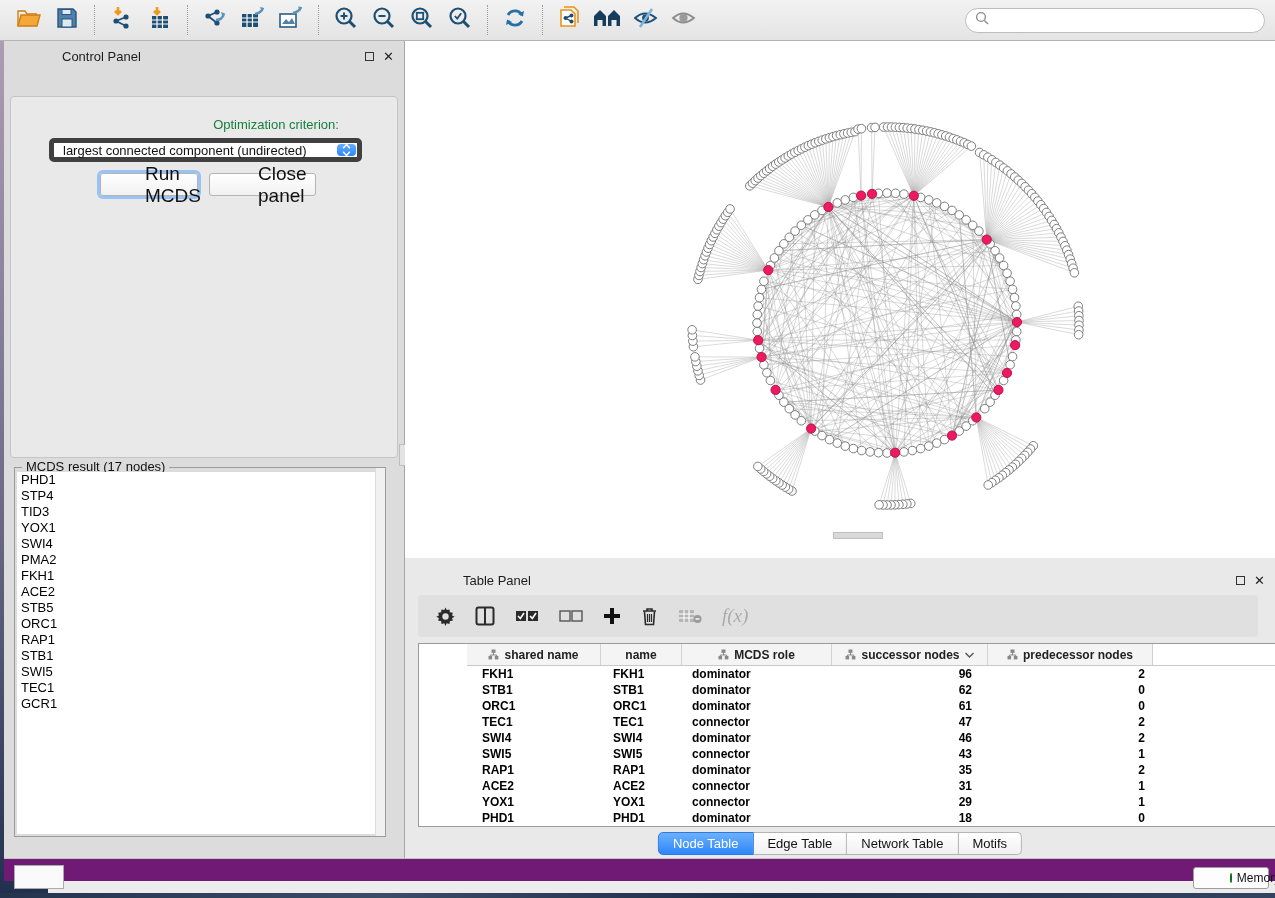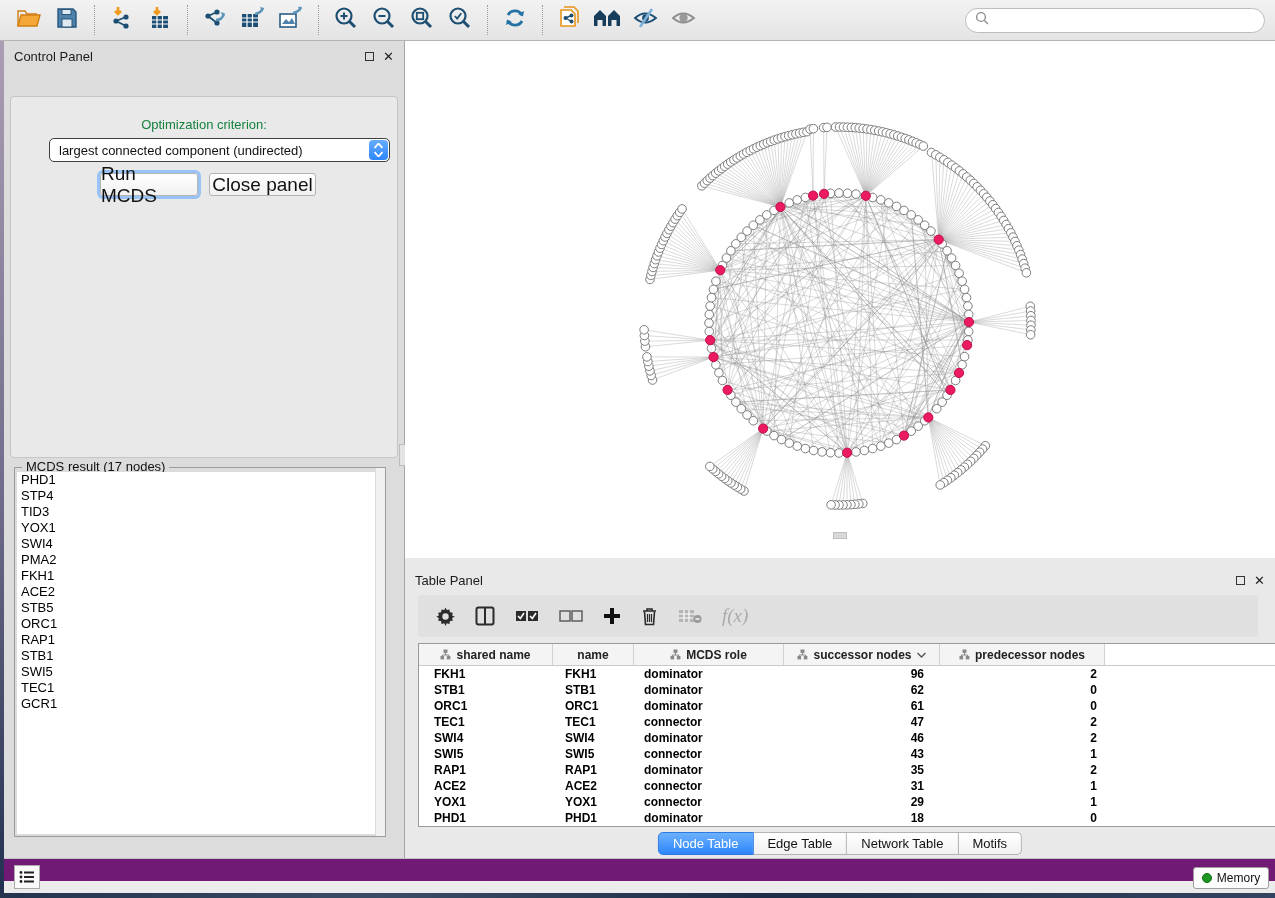"Control Panel" .abs { padding-left: none -> 48px }
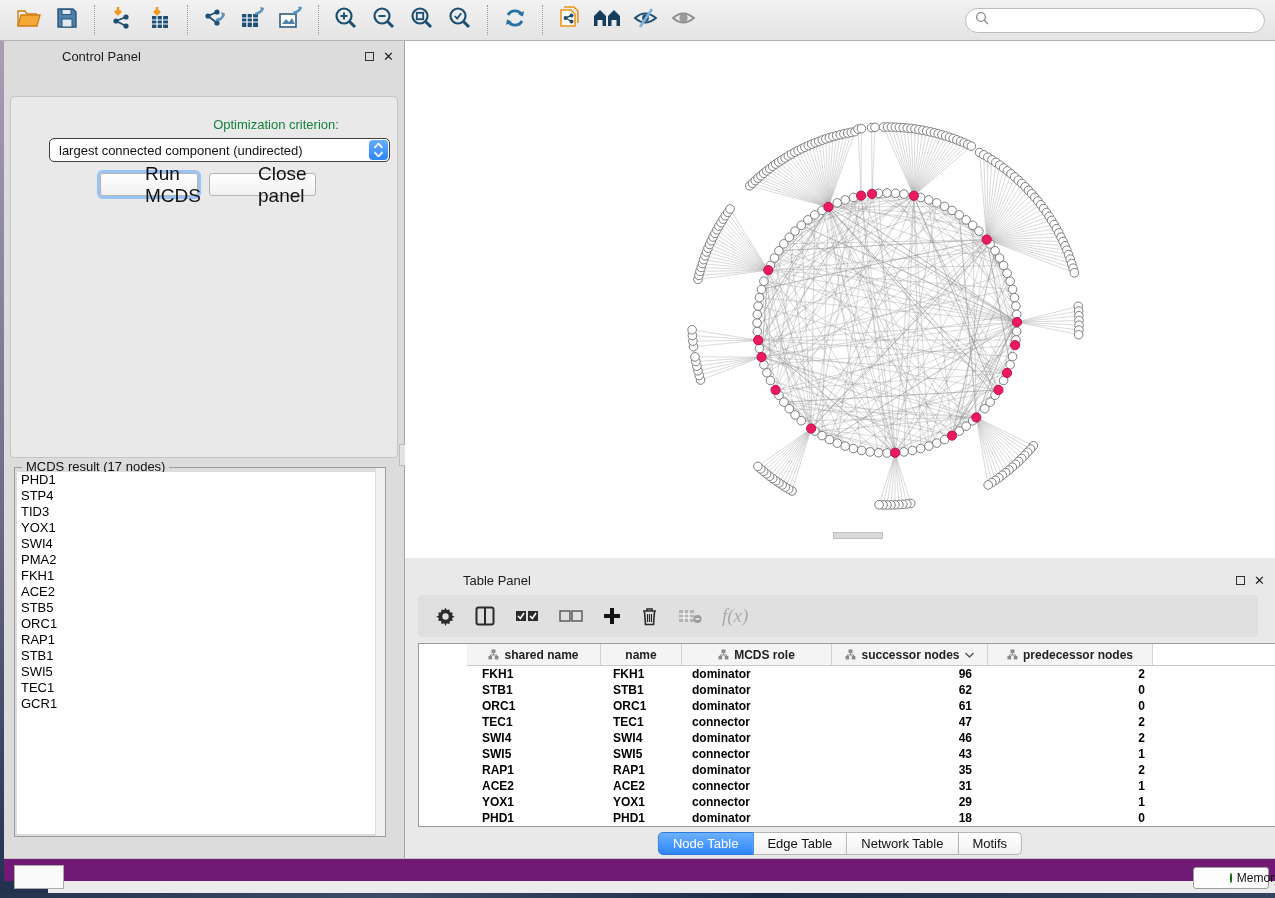"largest connected component (undirected)" #opt-select { border: 1px solid #404040 -> 5px solid #404040; width: 341px -> 313px }
